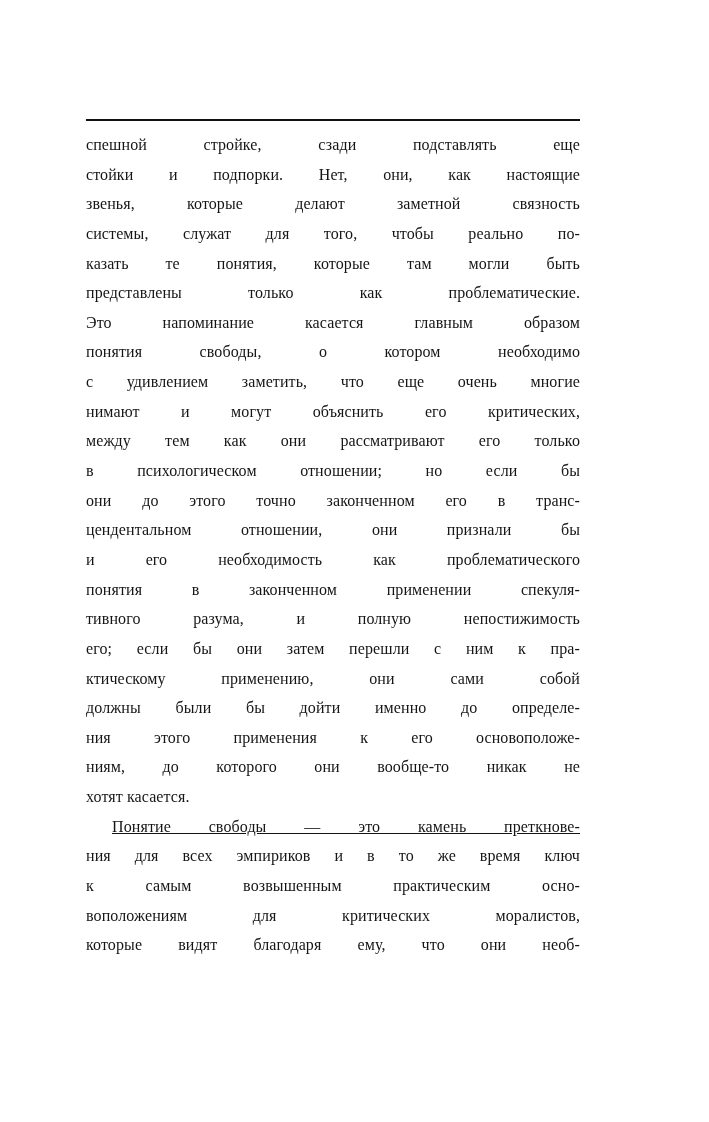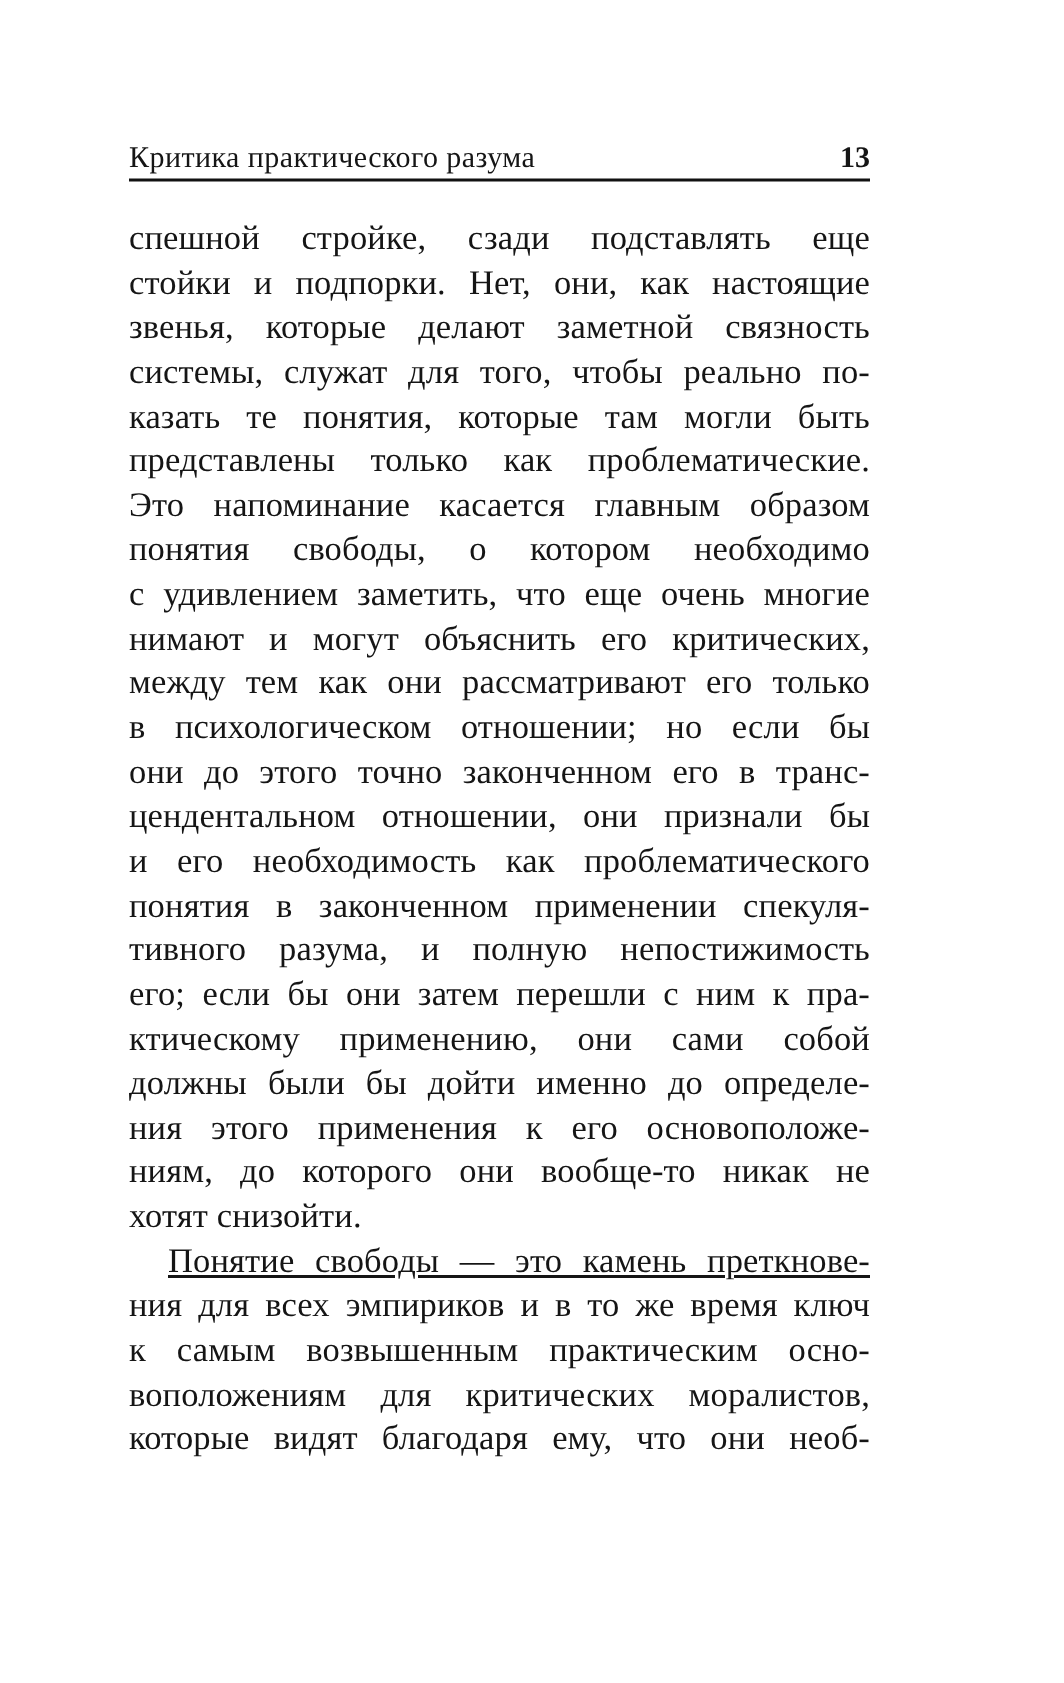"Критика практического разума" div.header { html: <div> <span>Критика практического разума</span> <span>13</span> </div> -> none }
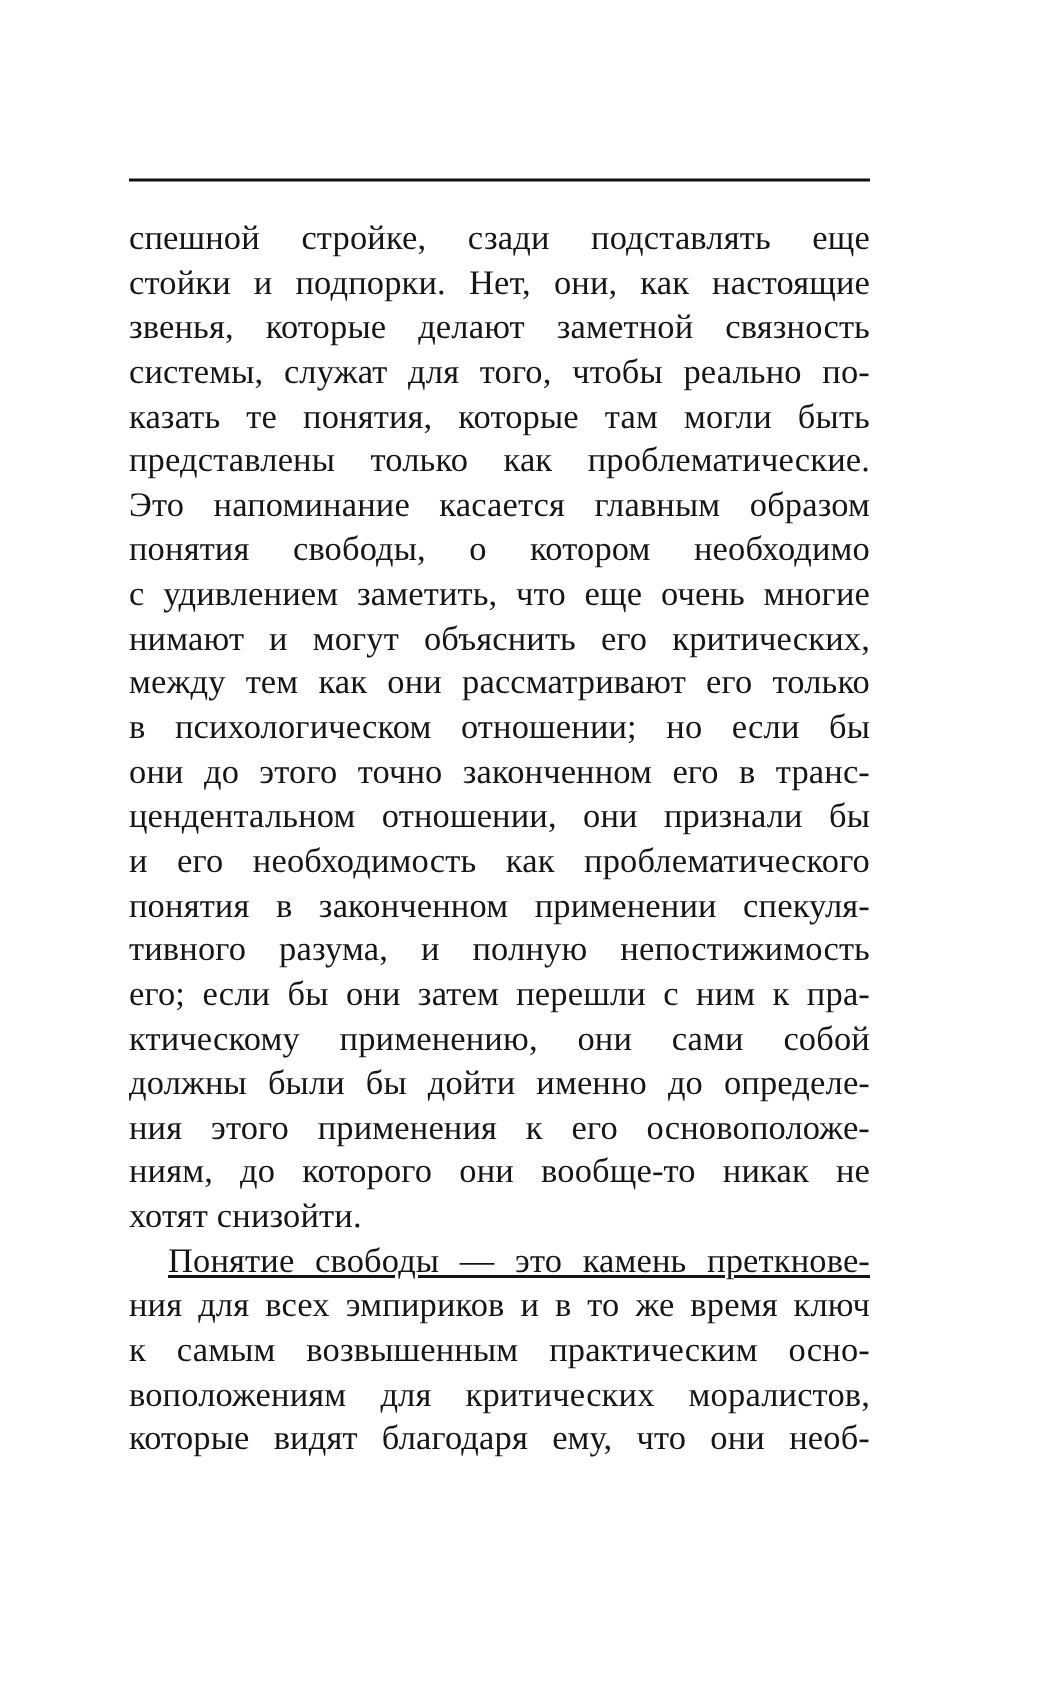"спешной стройке, сзади подставлять еще" .body-text { font-size: 23px -> 16px; top: 144px -> 130px }
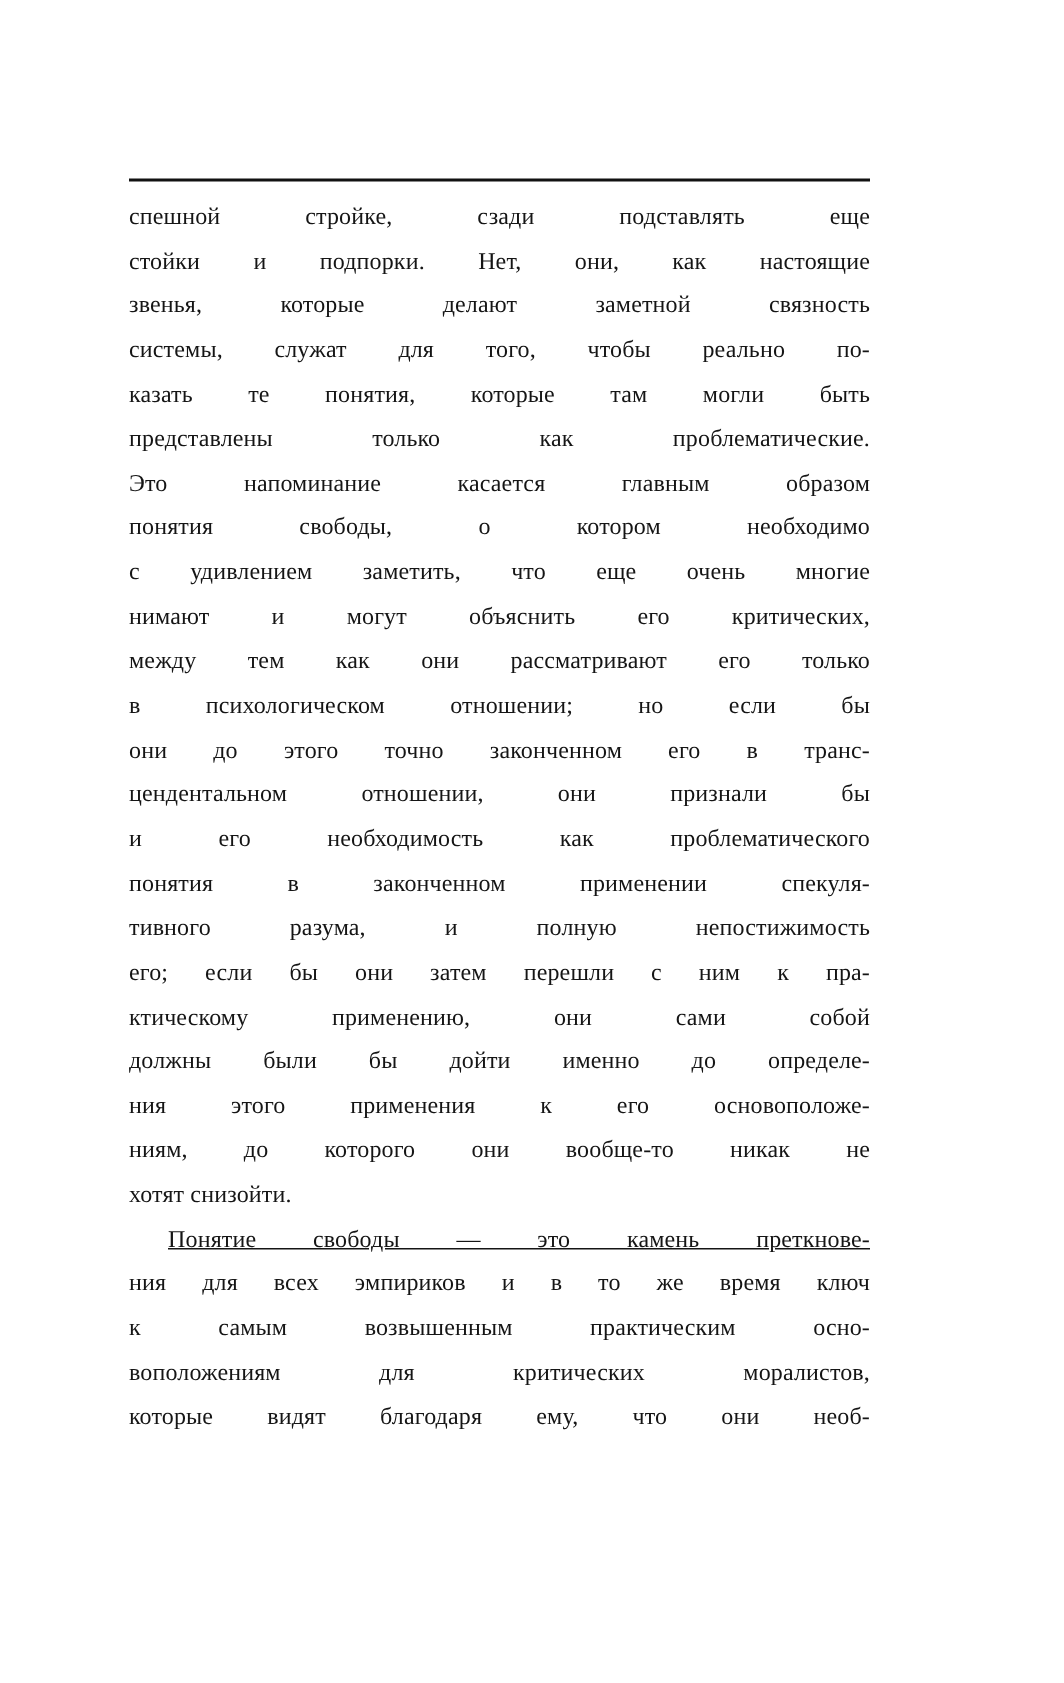"хотят снизойти." div.line { text: снизойти -> касается }
